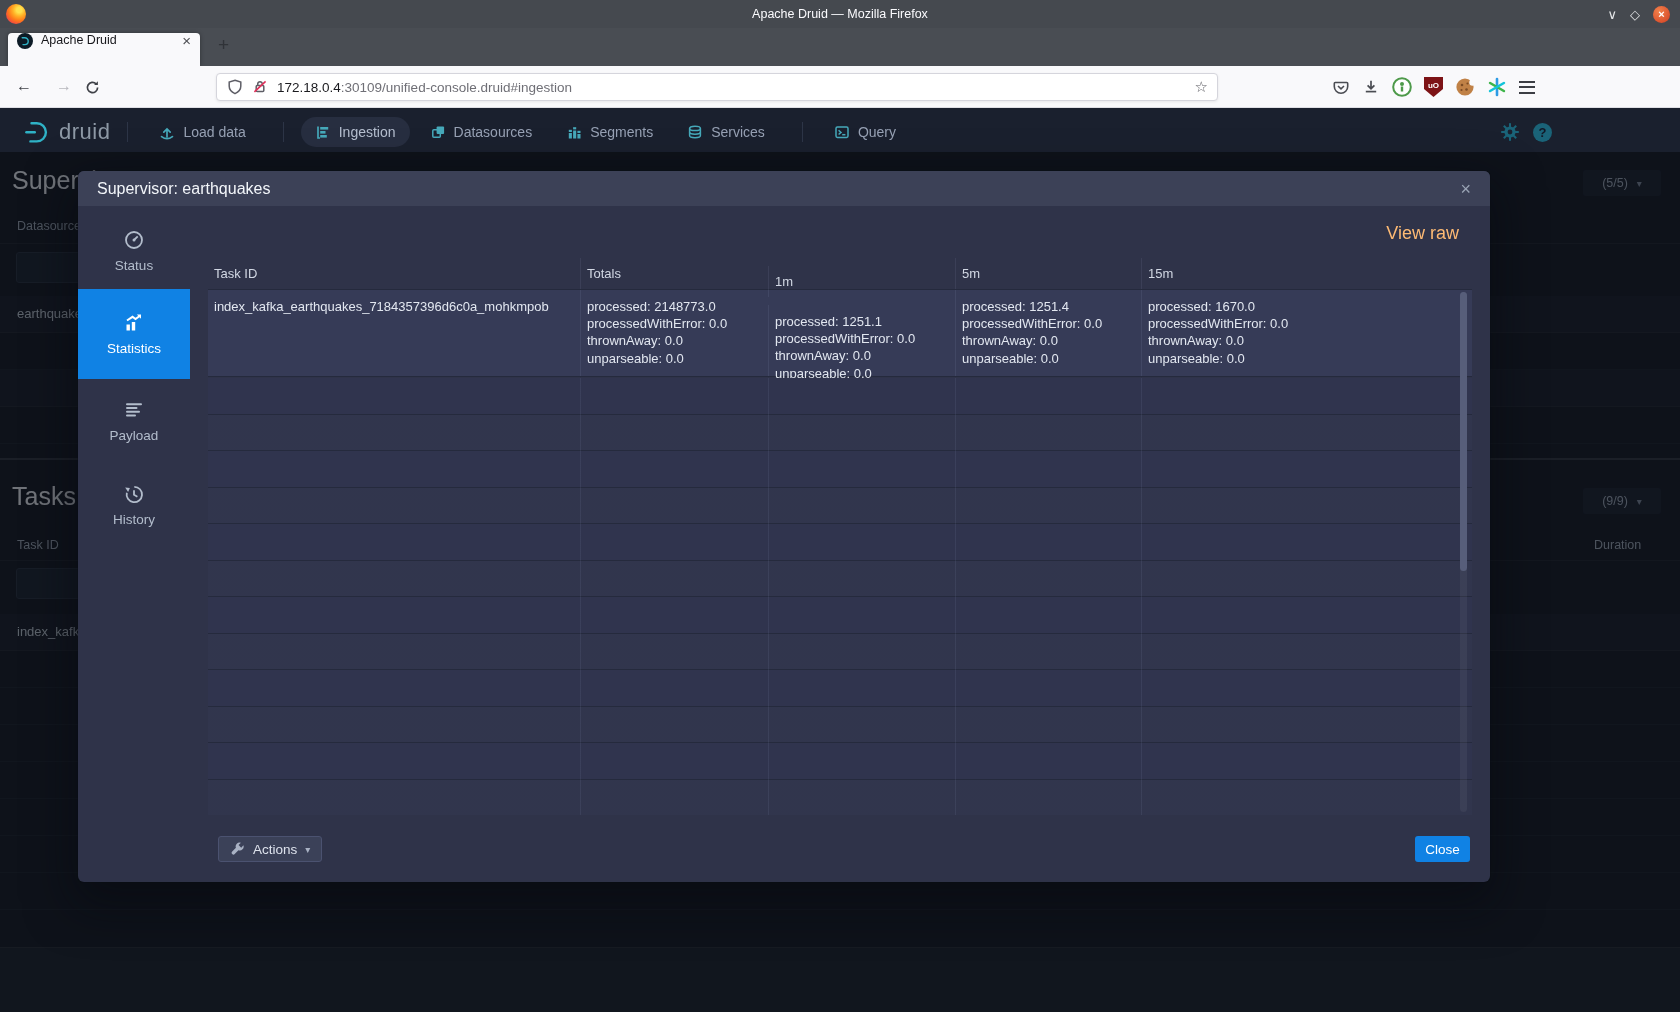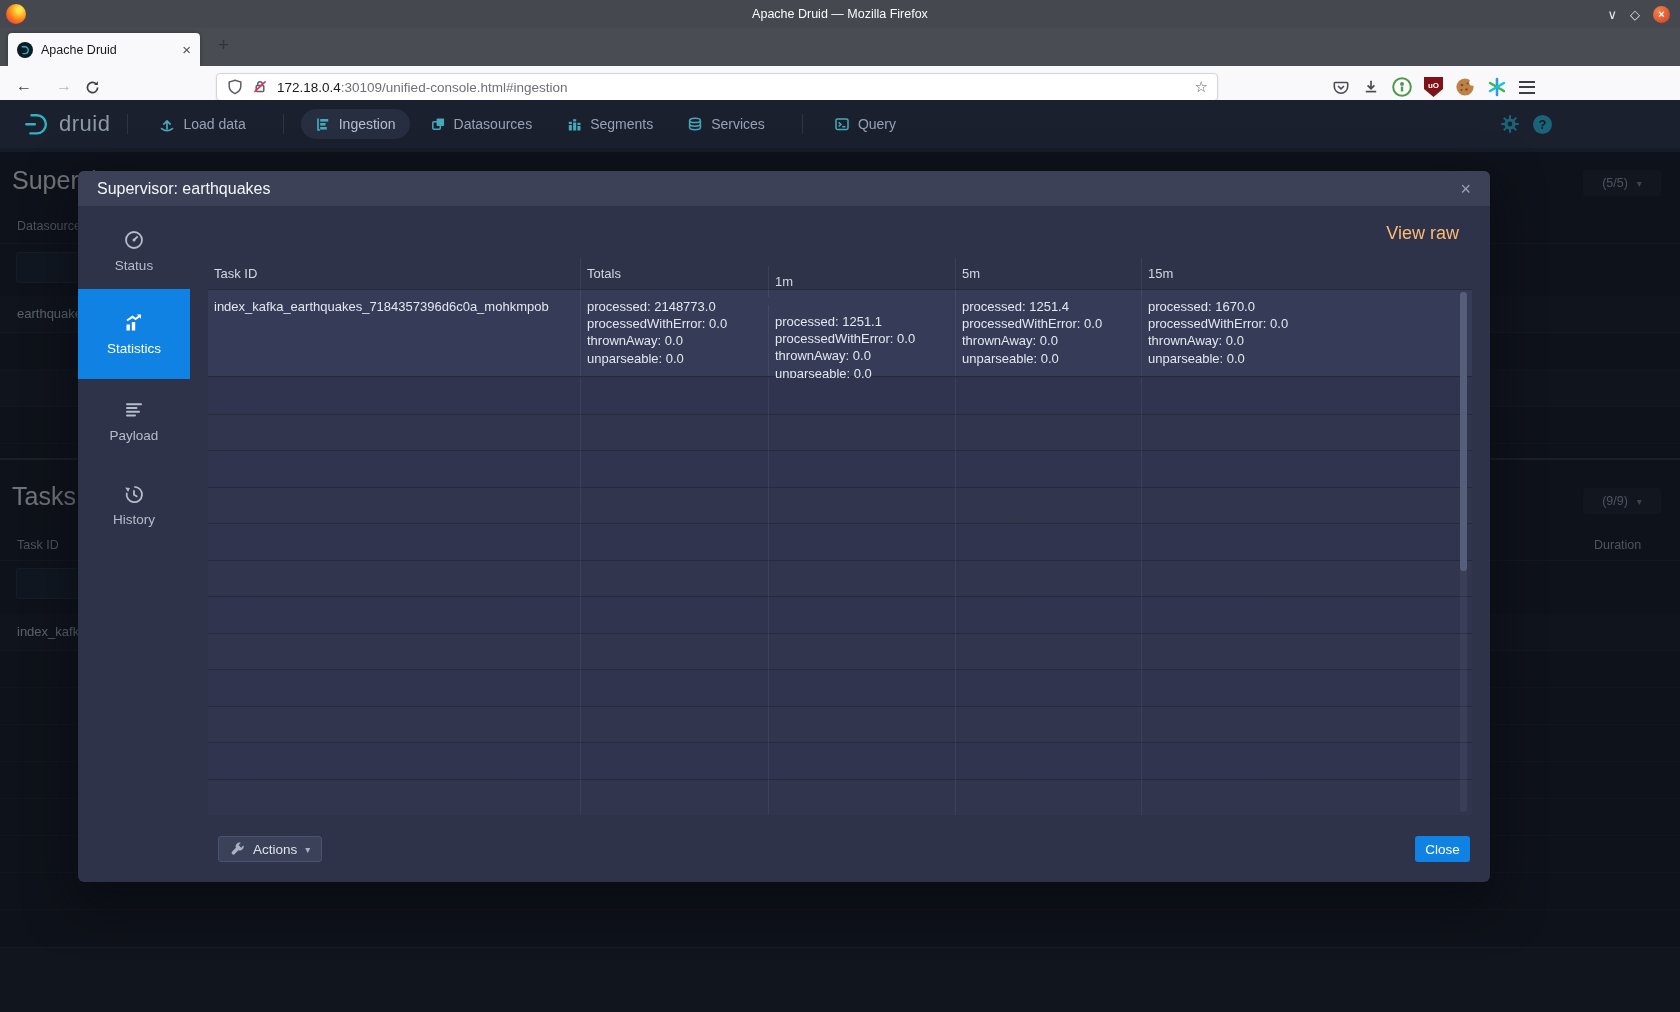"Apache Druid" .tab { align-items: center -> none }
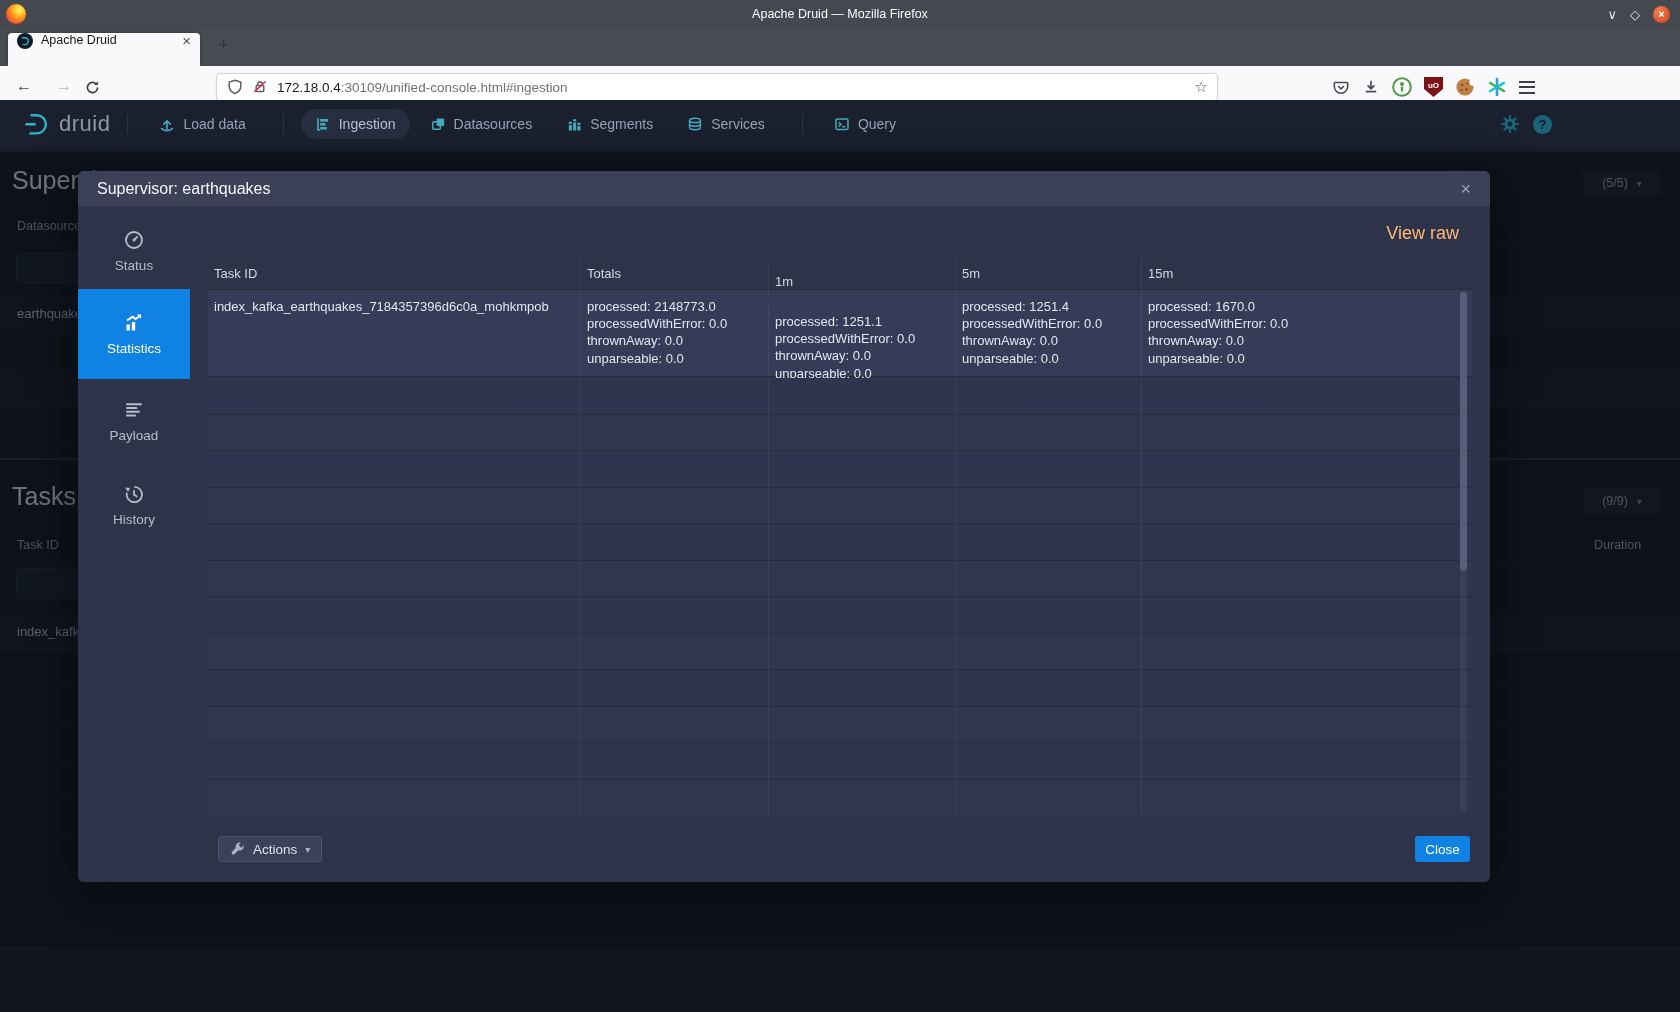":30109/unified-console.html#ingestion" span.url-rest { text: :30109/unified-console.html -> :30109/unified-console.druid }
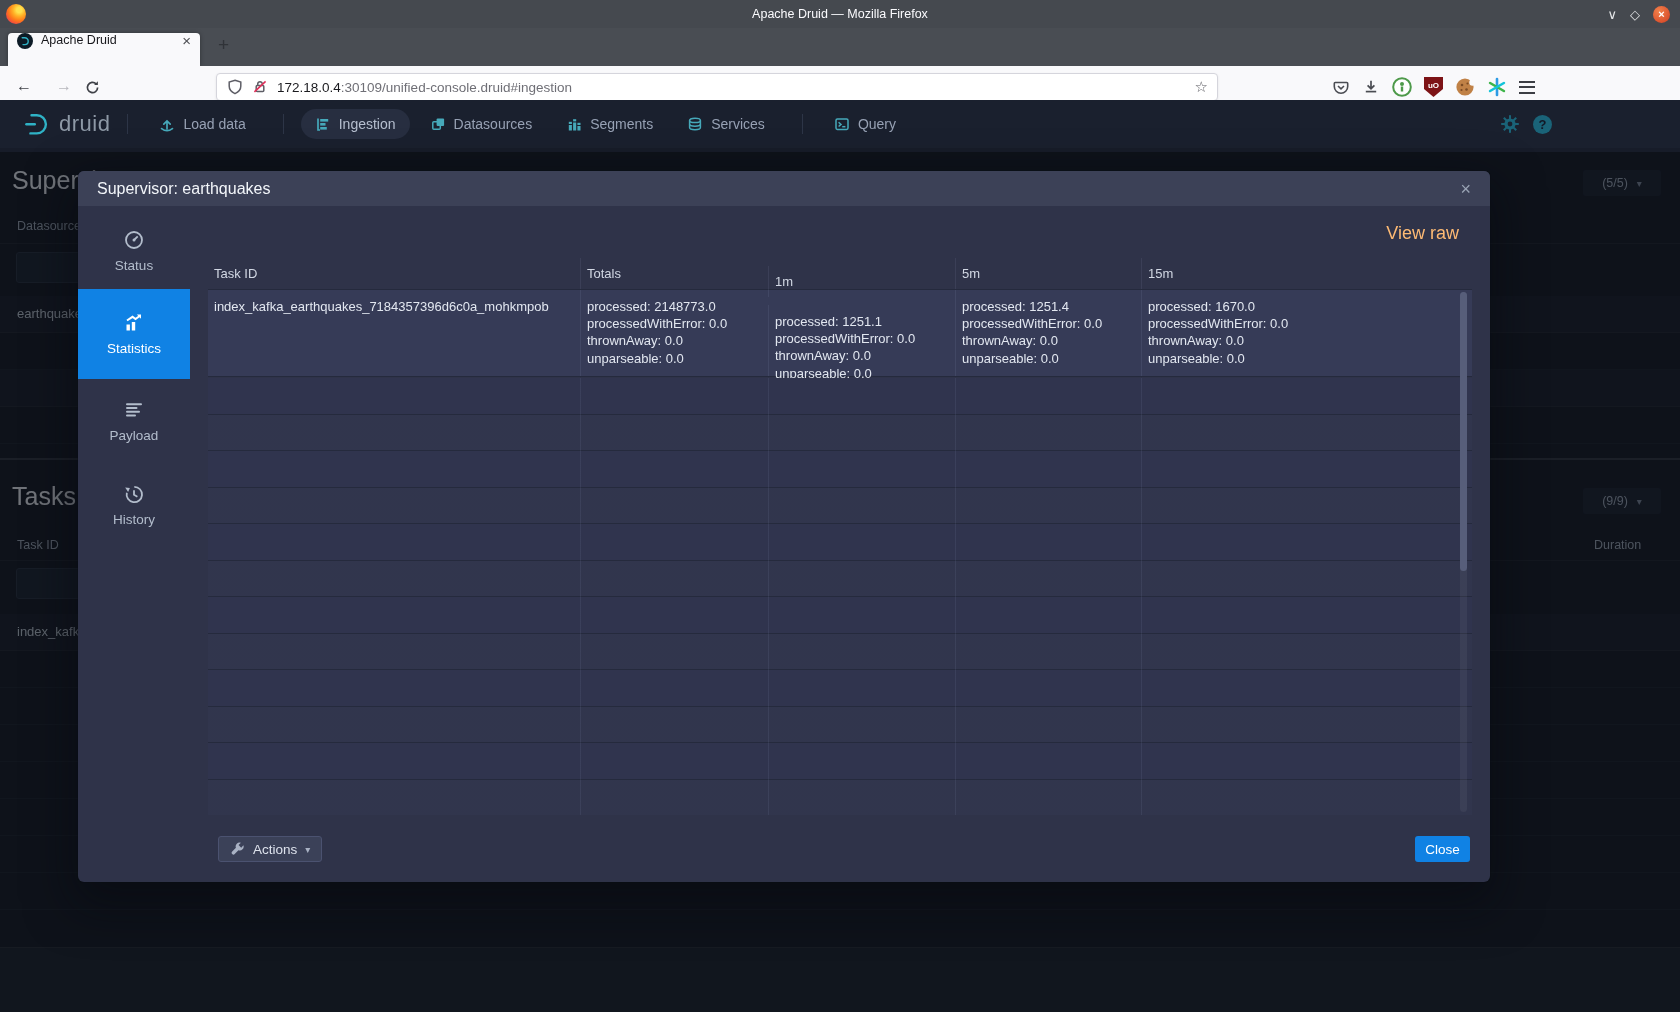"druid" .druid-nav { top: 100px -> 108px }
